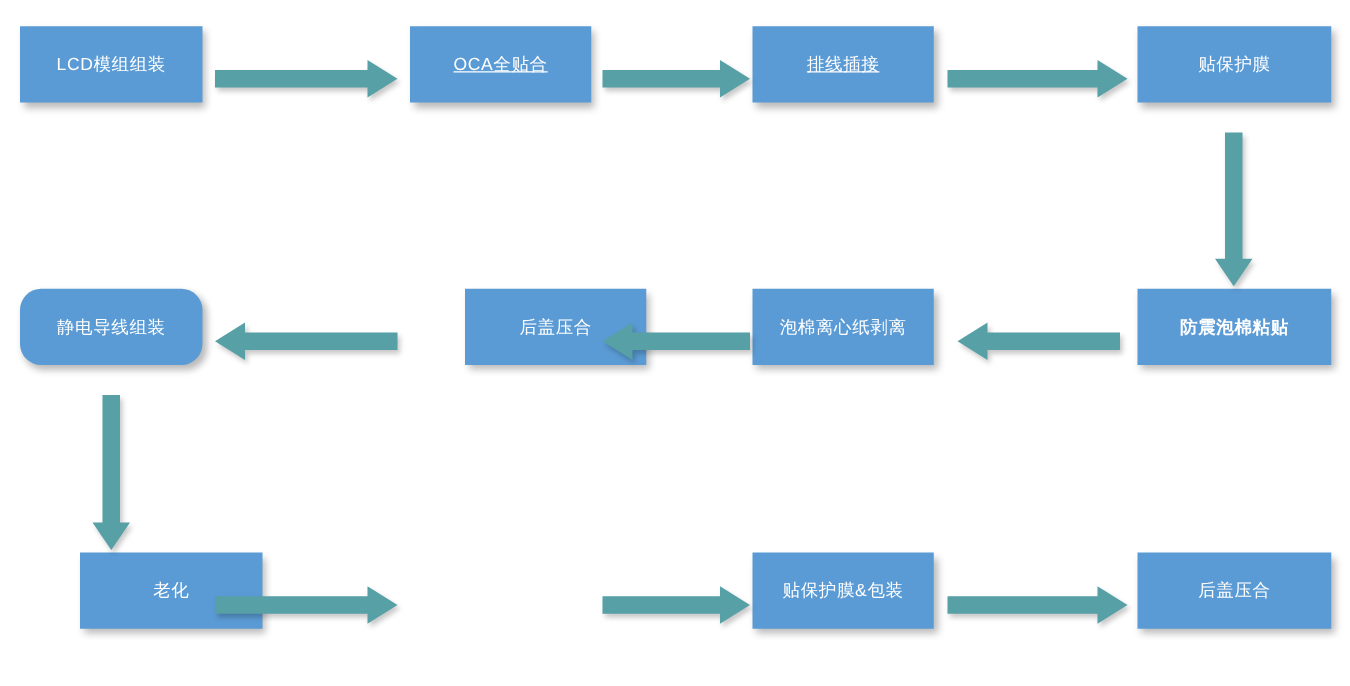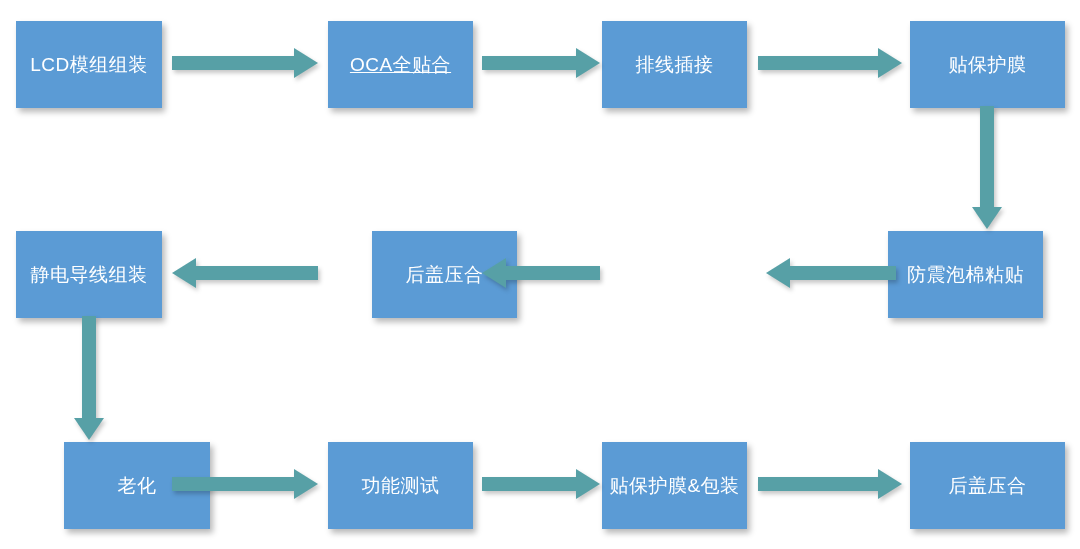"LCD模组组装" .node { font-size: 19px -> 14px; height: 87px -> 61px }
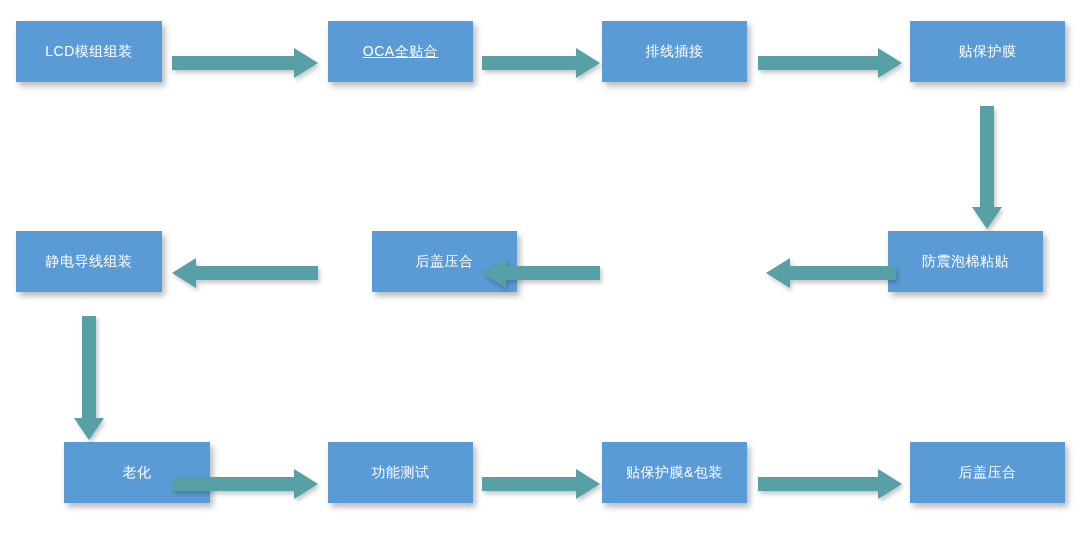"排线插接" .n2 { text-decoration: none -> underline }
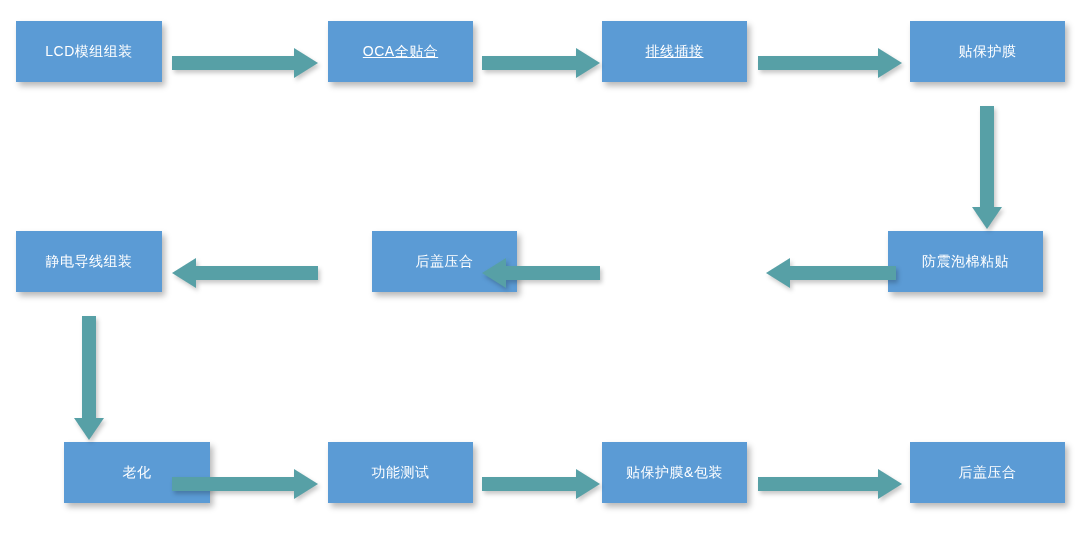"静电导线组装" .n7 { border-radius: none -> 17px }
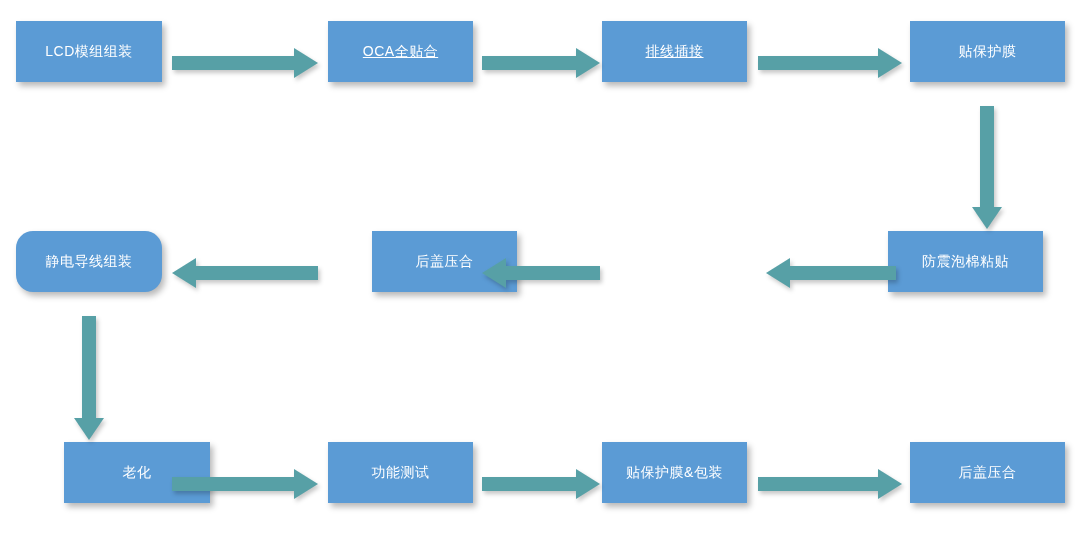"泡棉离心纸剥离" div.node { html: none -> <div>泡棉离心纸剥离</div> }
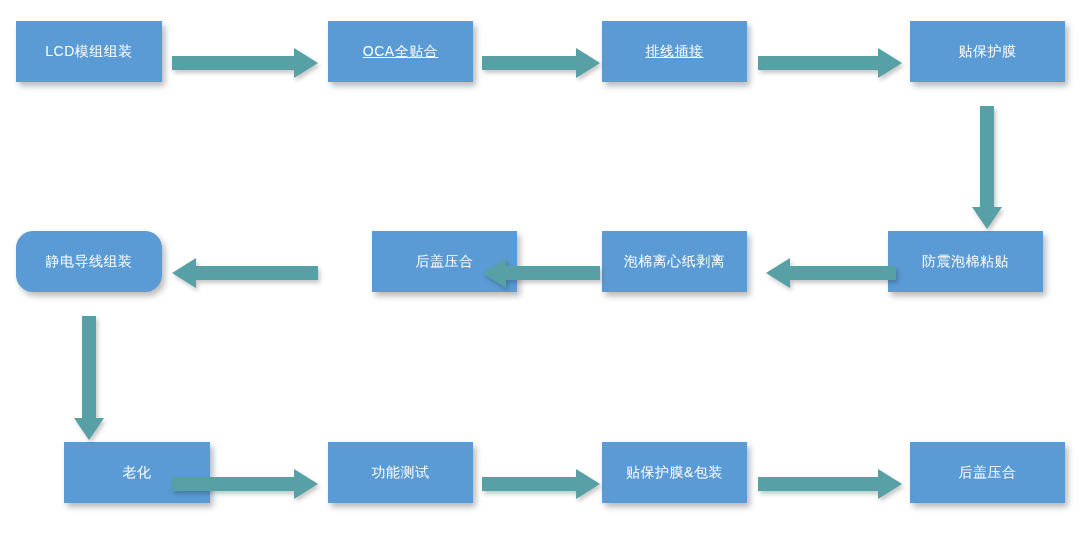"防震泡棉粘贴" .n4 { font-weight: none -> bold; left: 888px -> 910px }
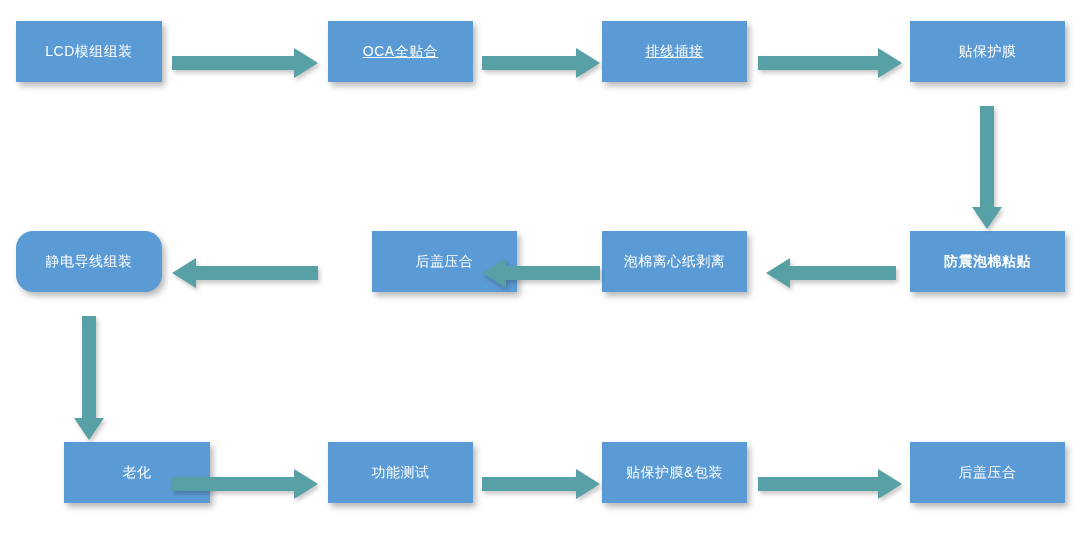"功能测试" div.node { html: <div>功能测试</div> -> none }
